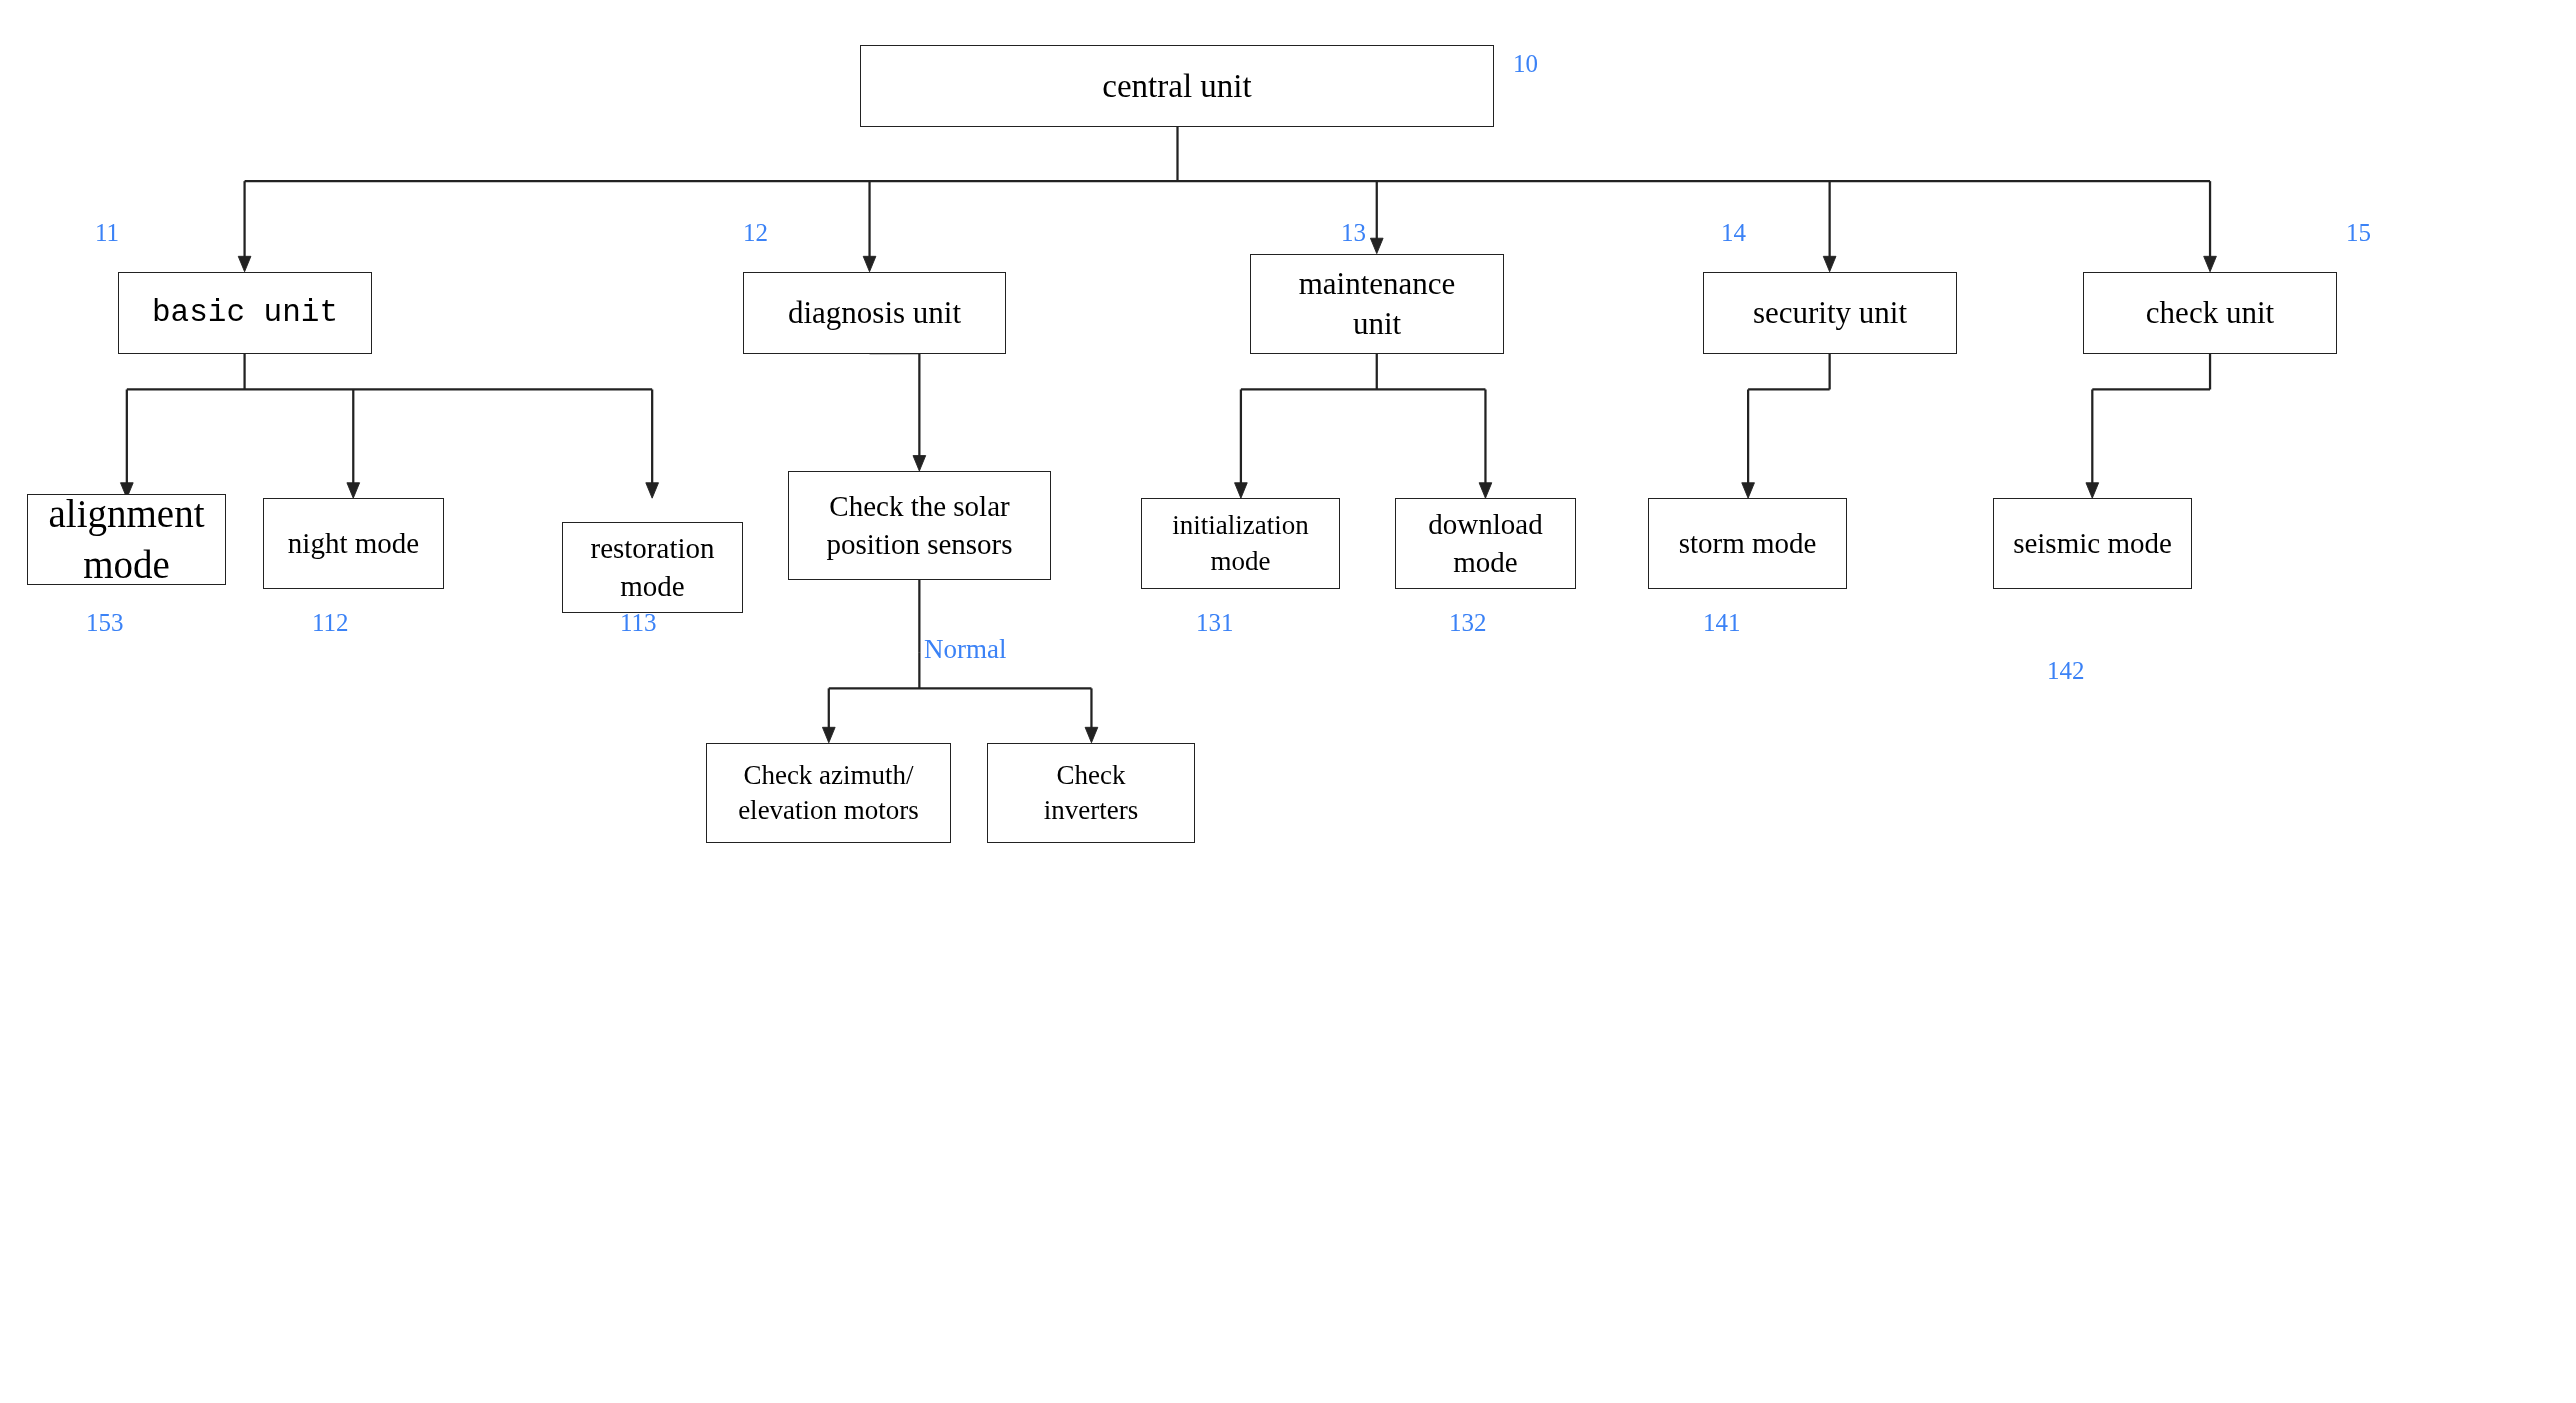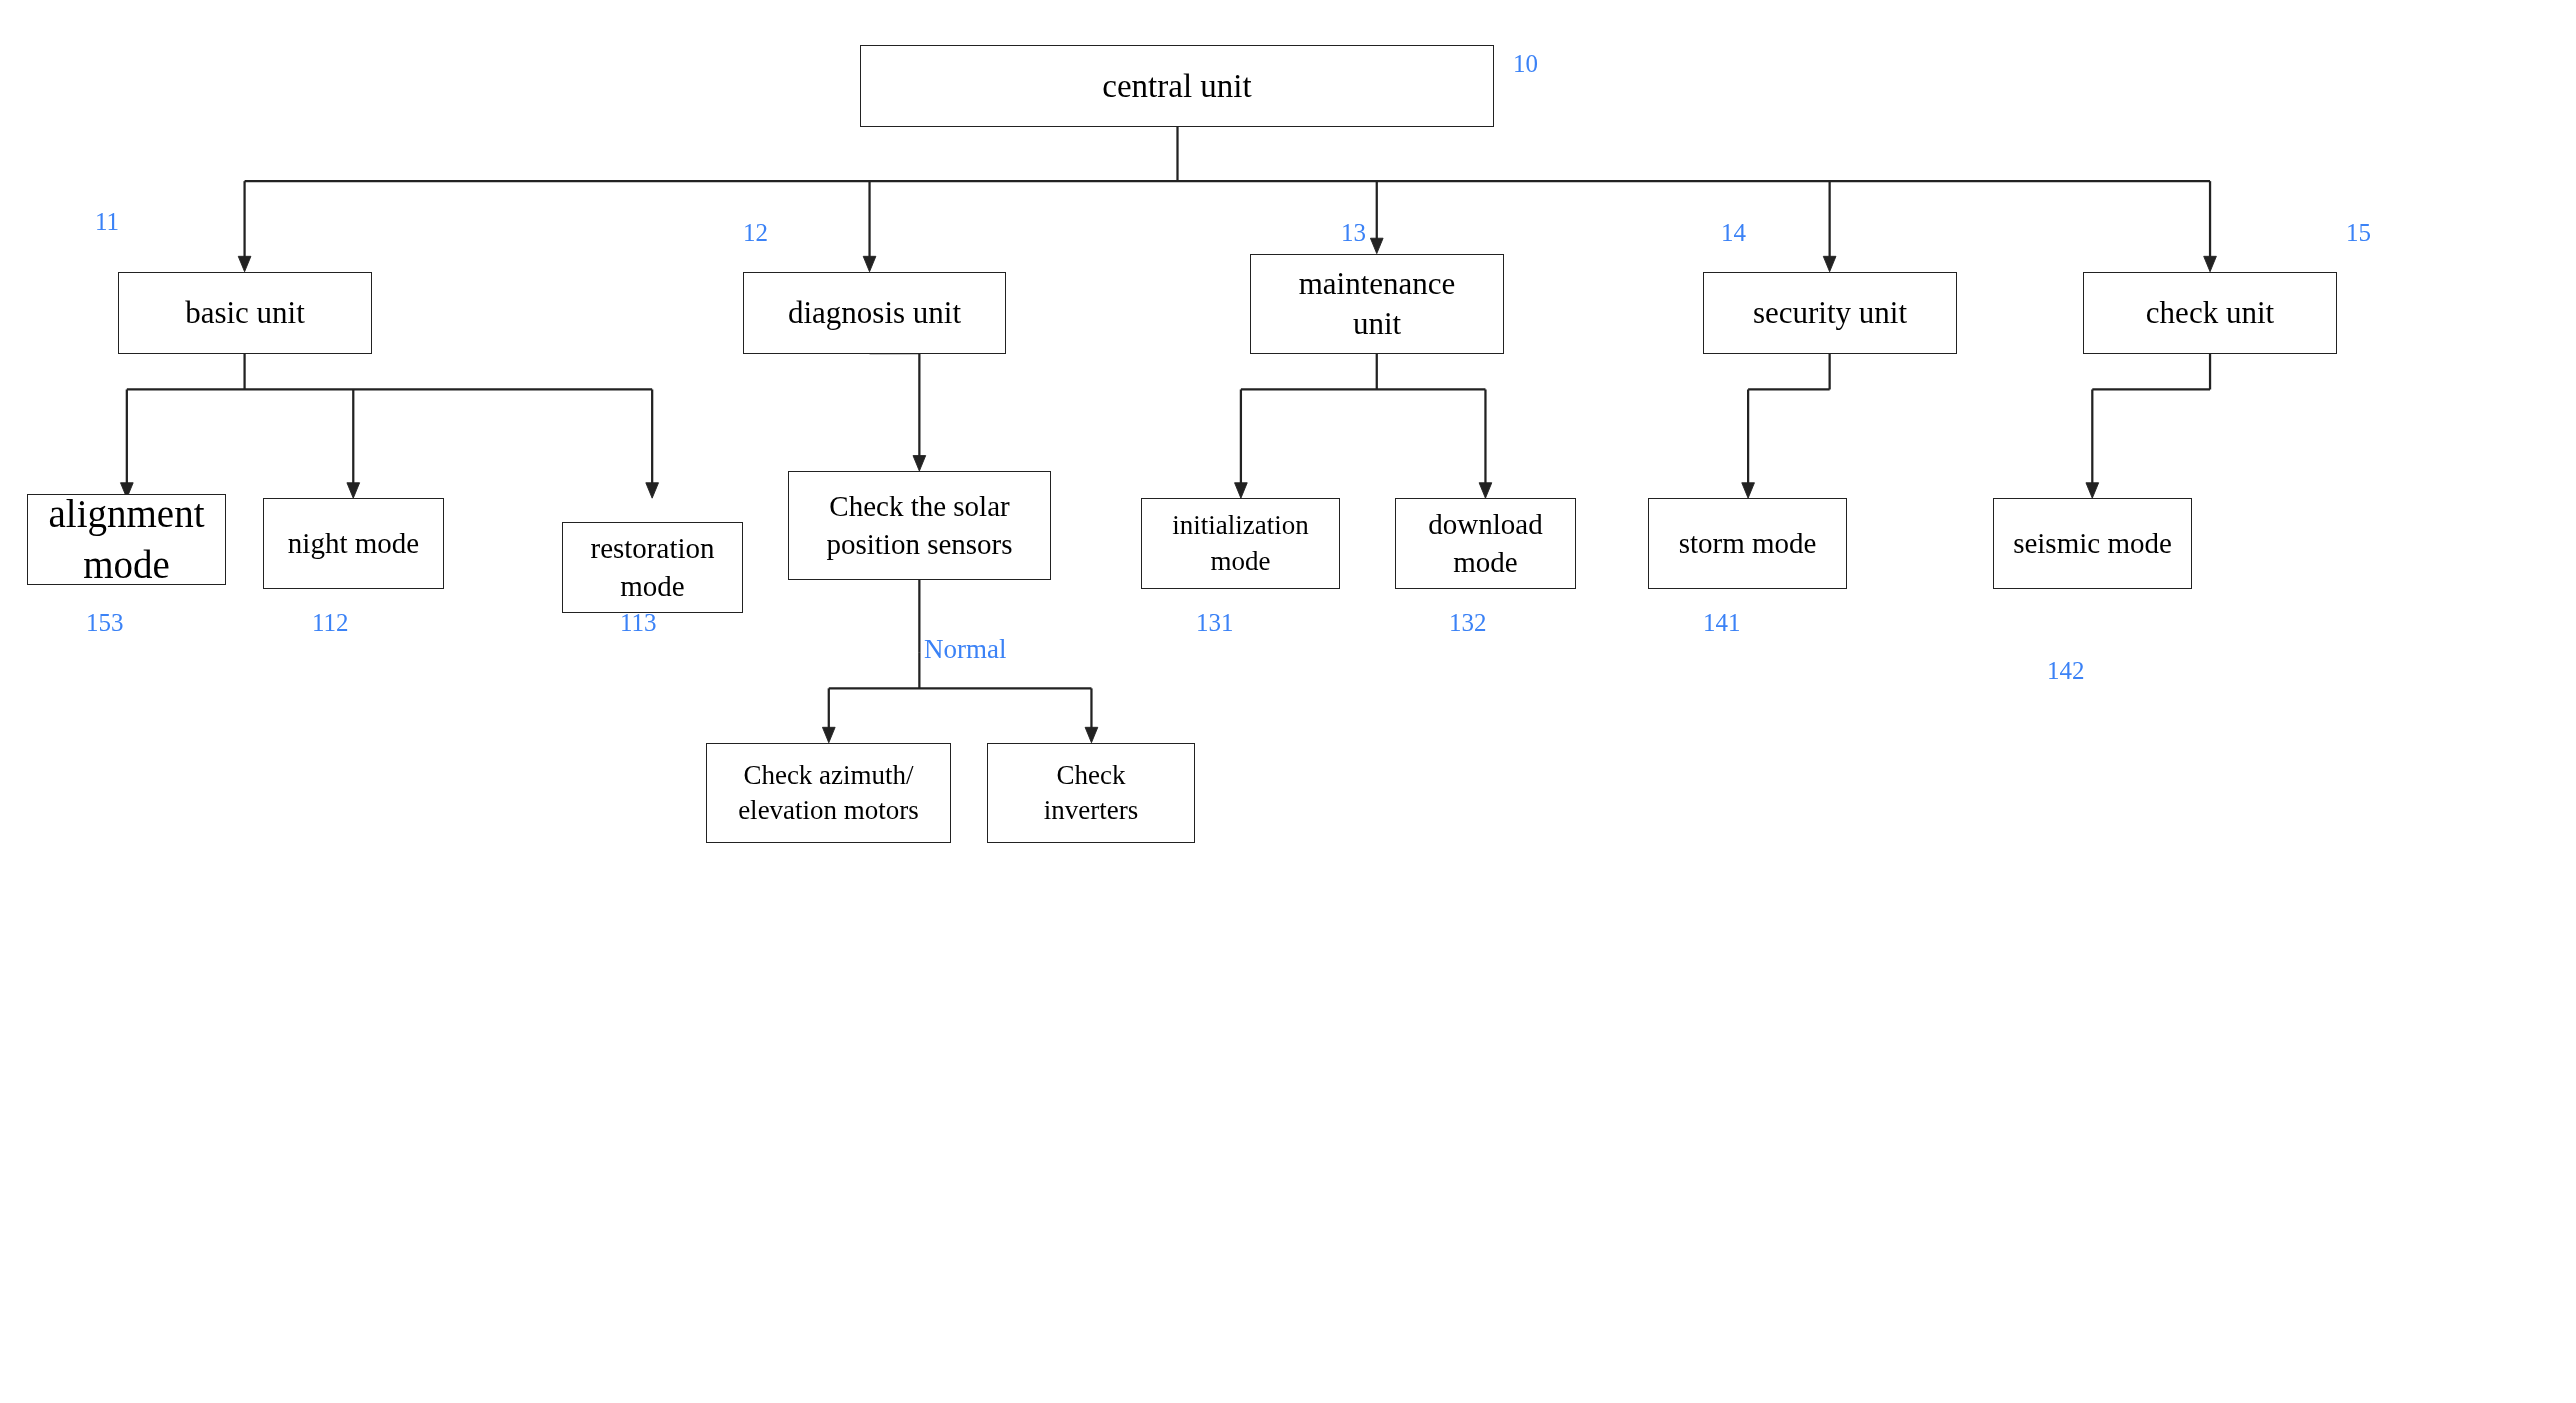"11" div.label { top: 208px -> 219px }
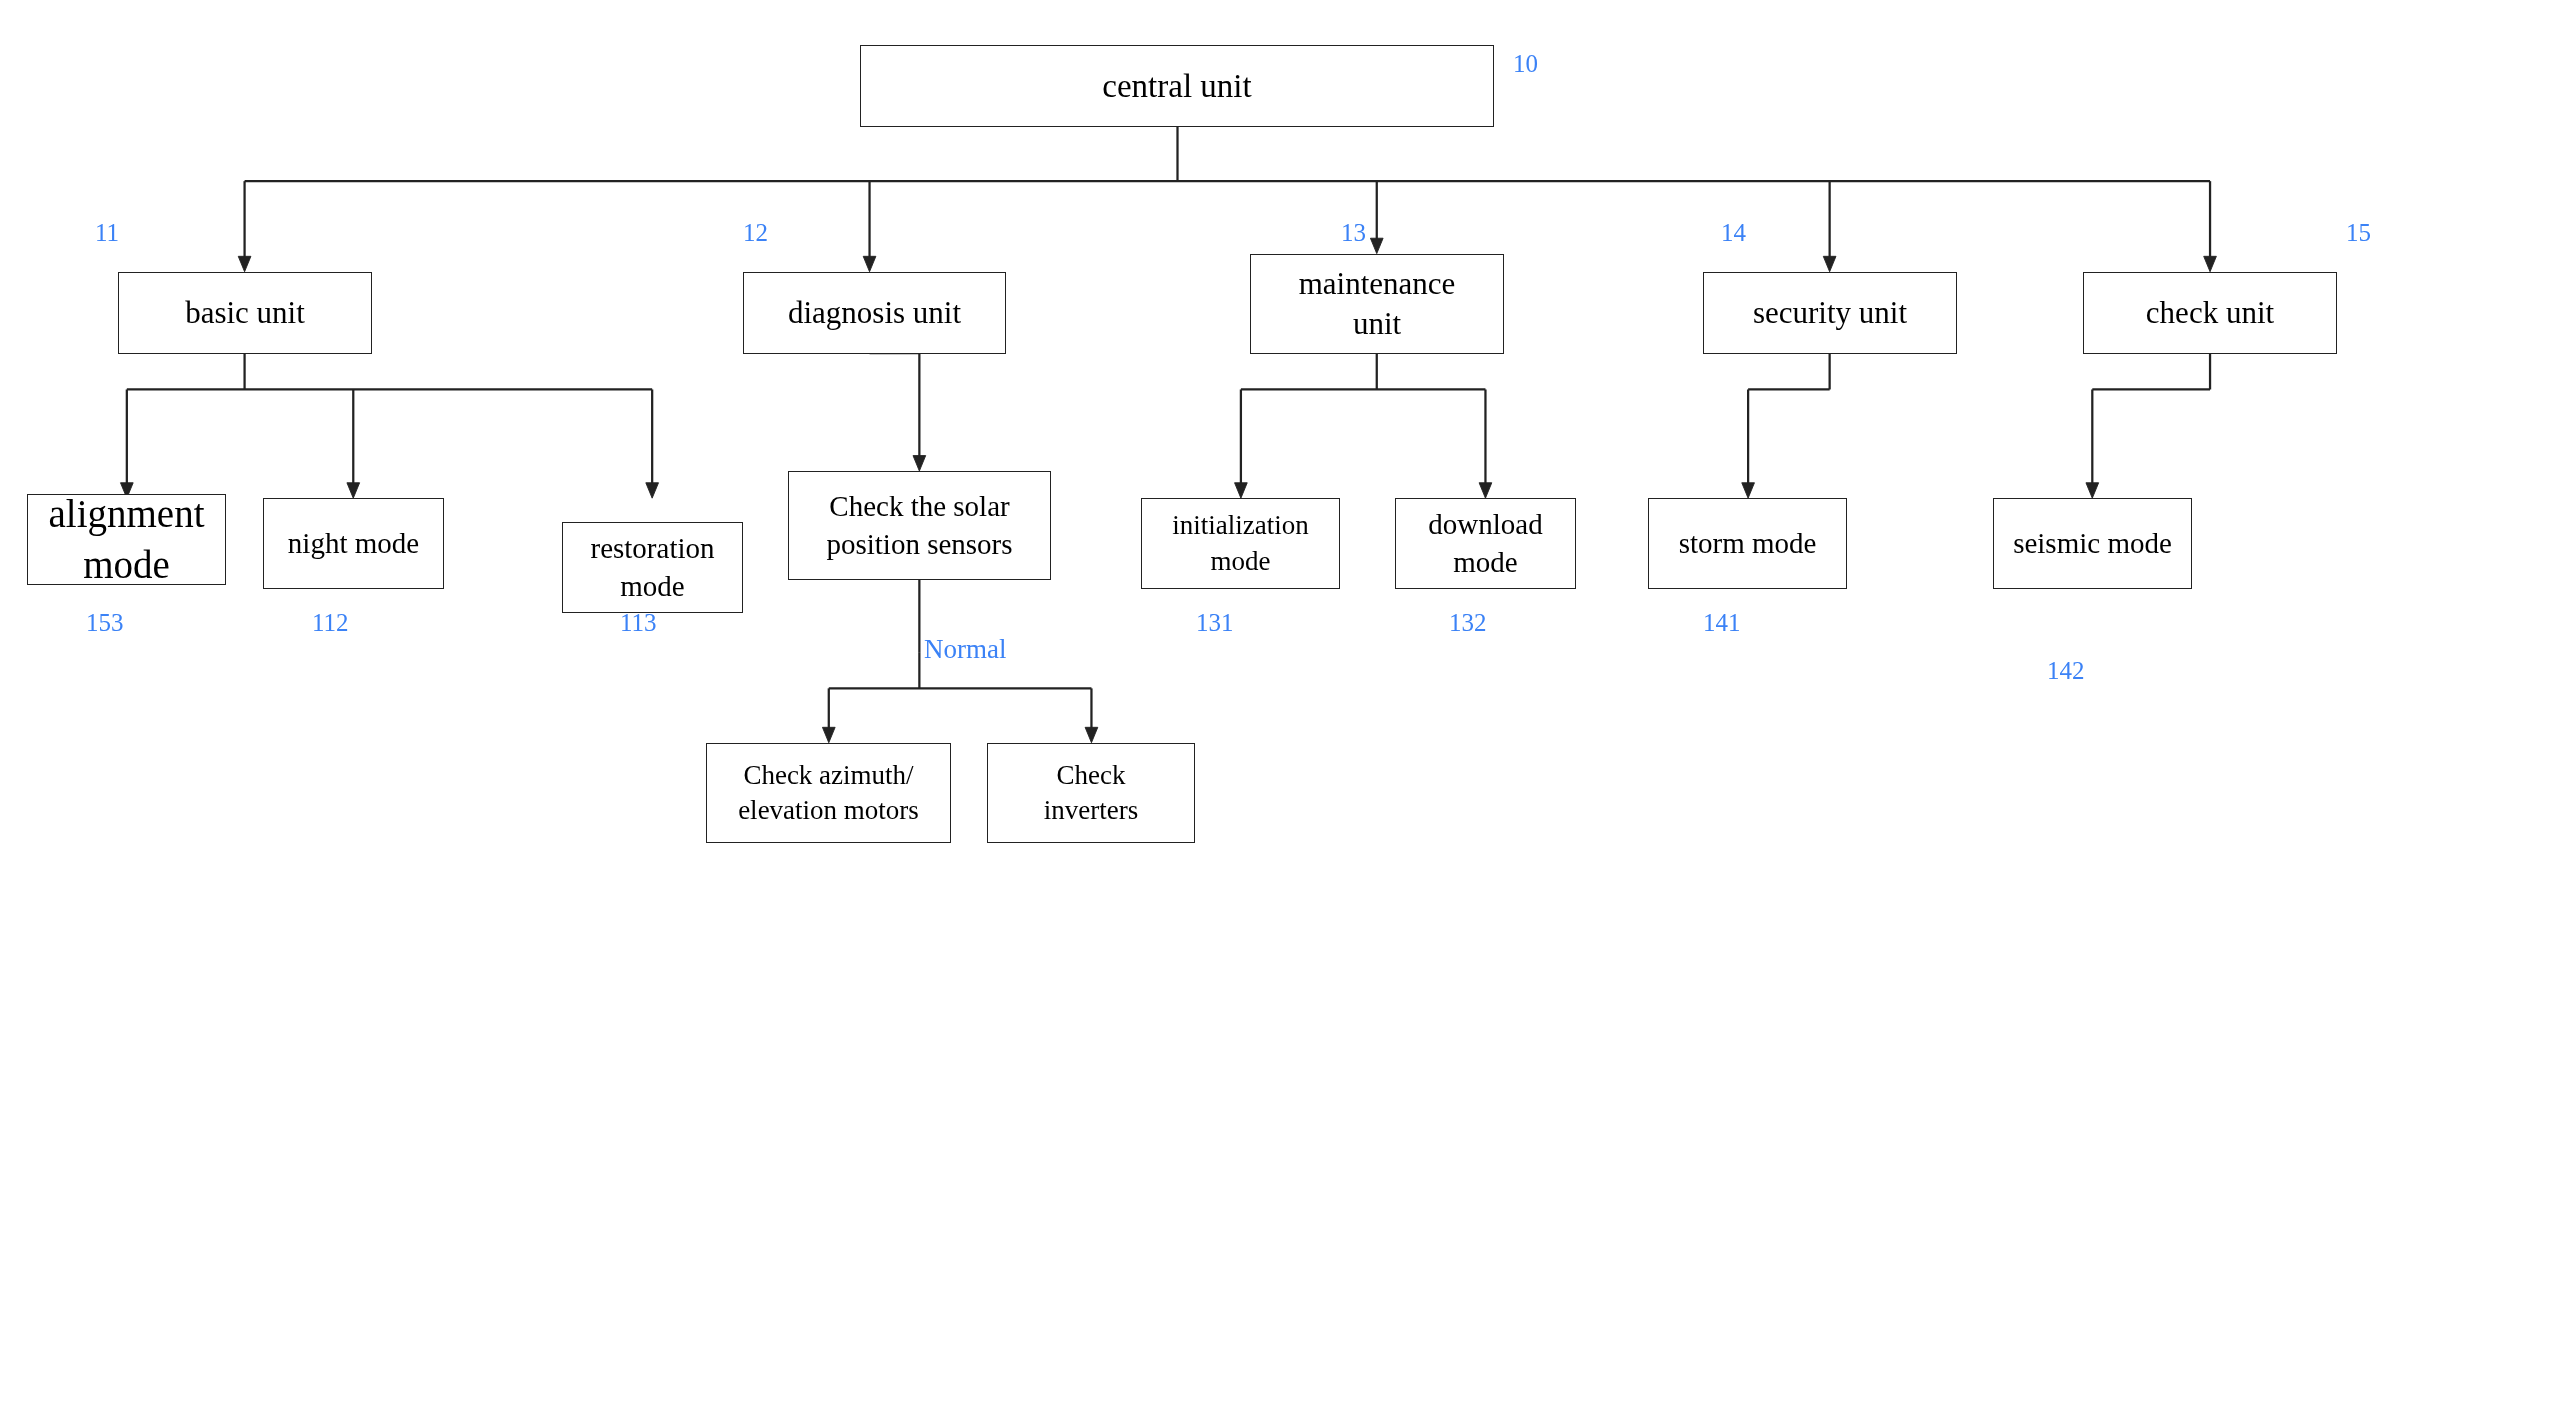"basic unit" div.box { font-family: none -> Liberation Mono, monospace }
